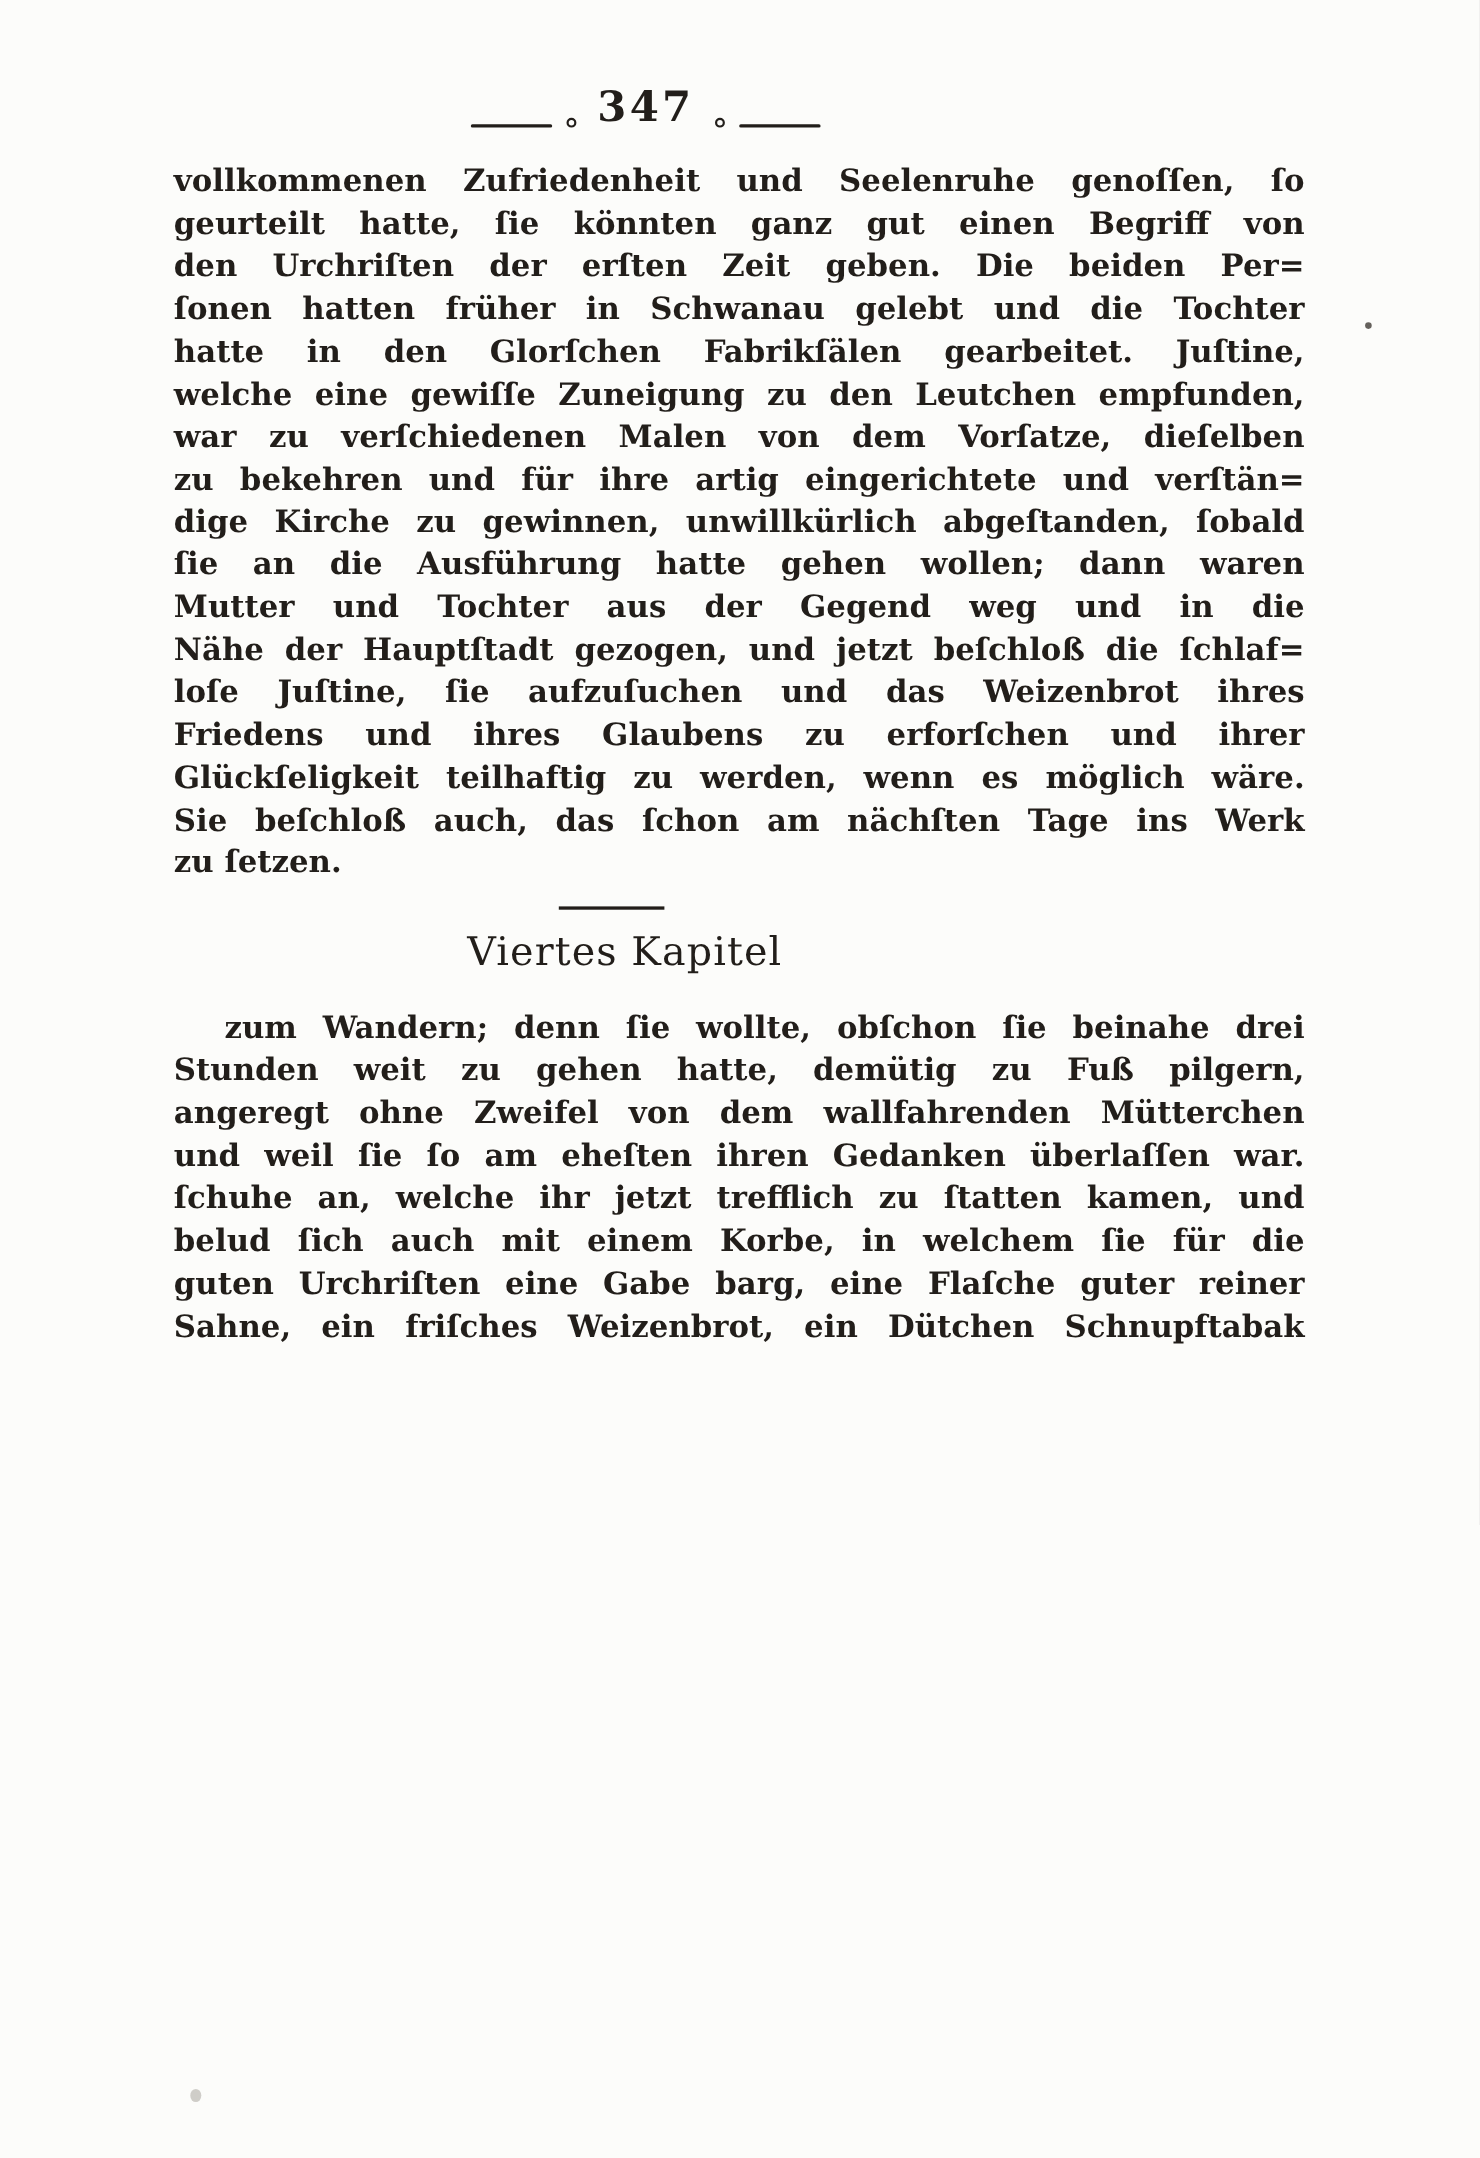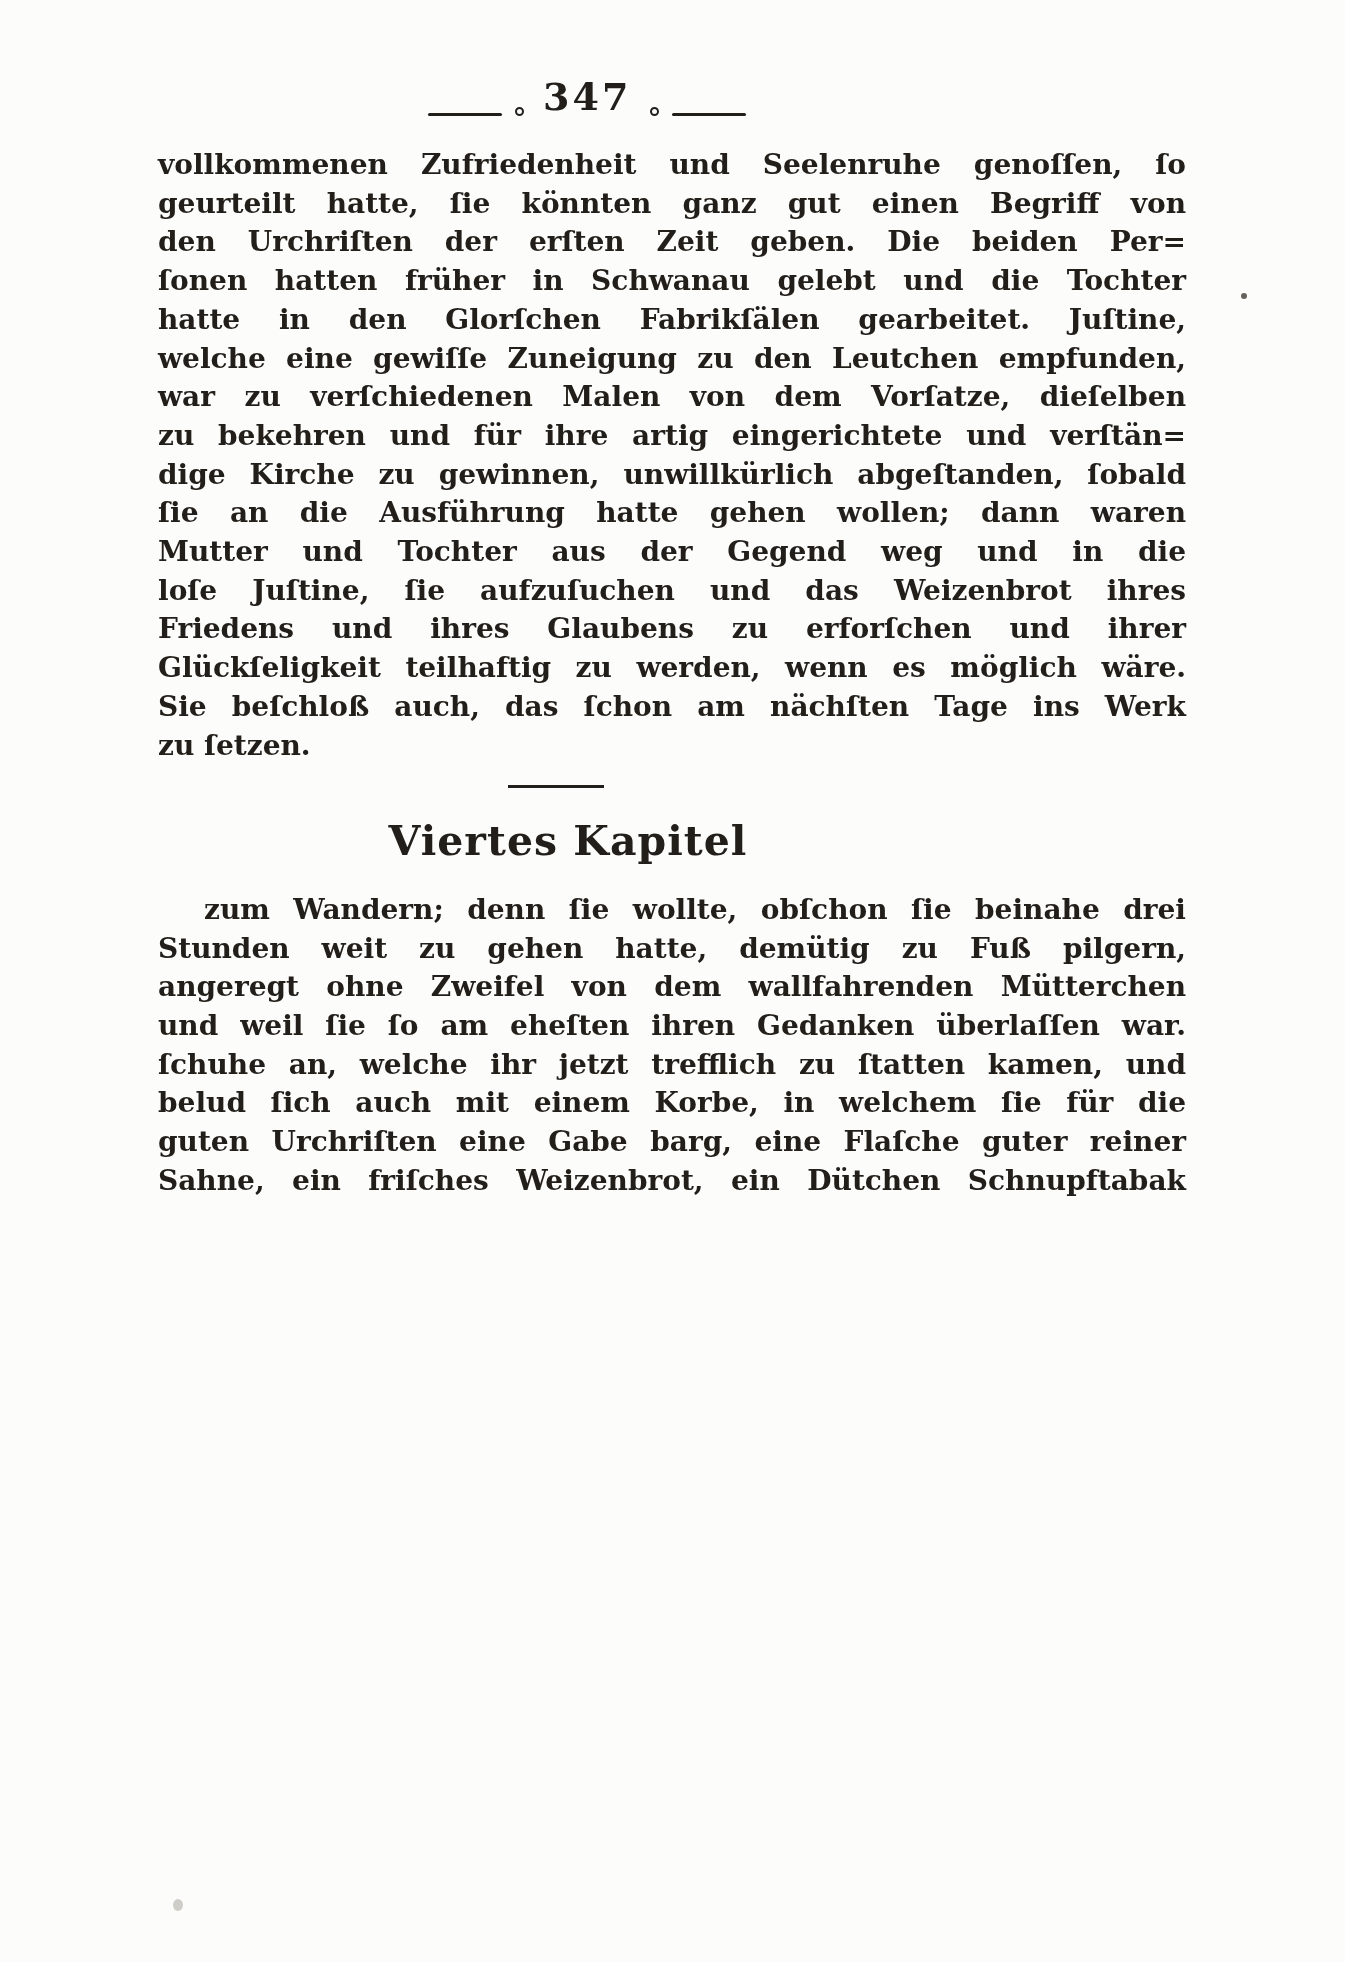"Nähe der Hauptſtadt gezogen, und" div.line { html: none -> <div>Nähe der Hauptſtadt gezogen, und jetzt beſchloß die ſchlaf=</div> }
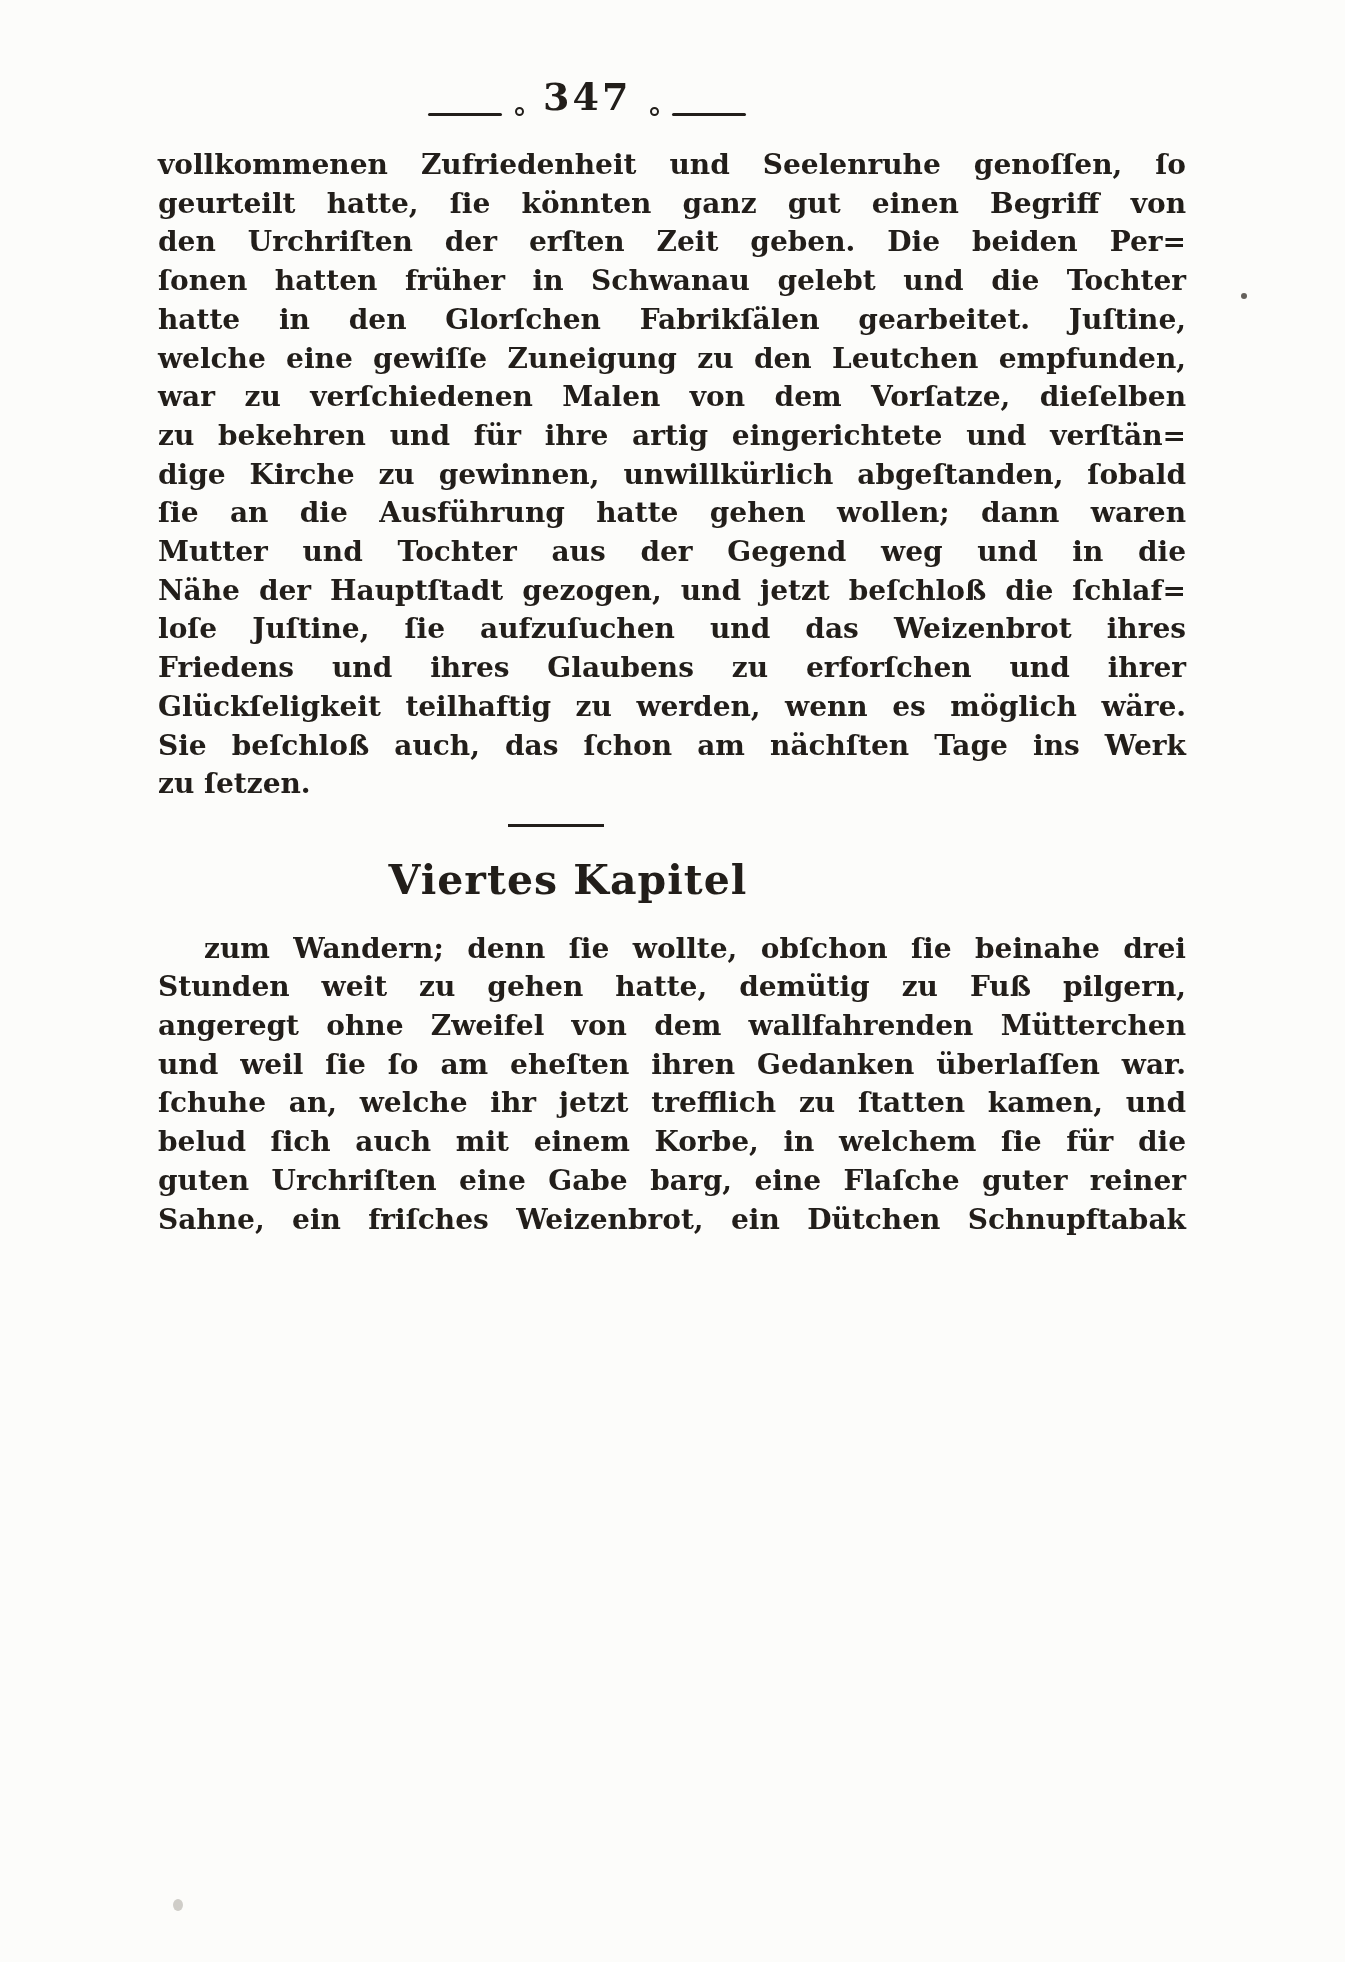"Viertes Kapitel" .chapter { font-size: 41px -> 36px; font-weight: bold -> normal; margin-top: 34px -> 20px }
